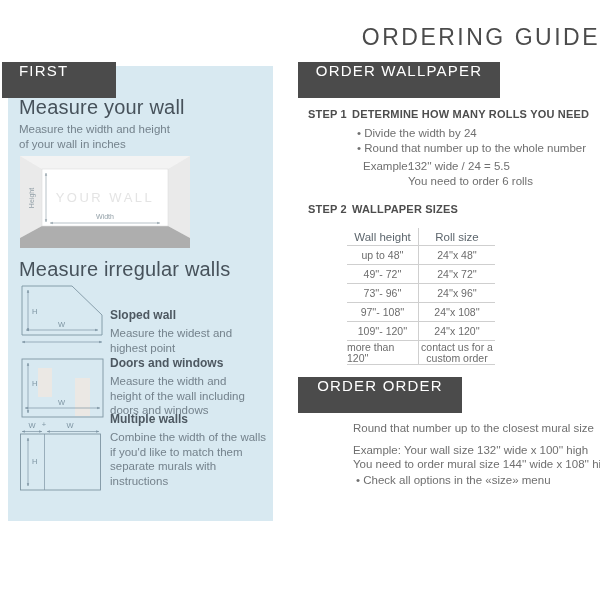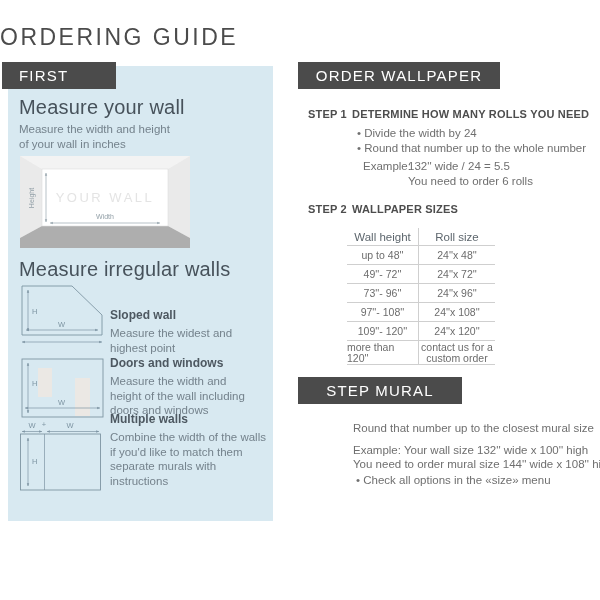"ORDERING GUIDE" .page-title { text-align: left -> right }
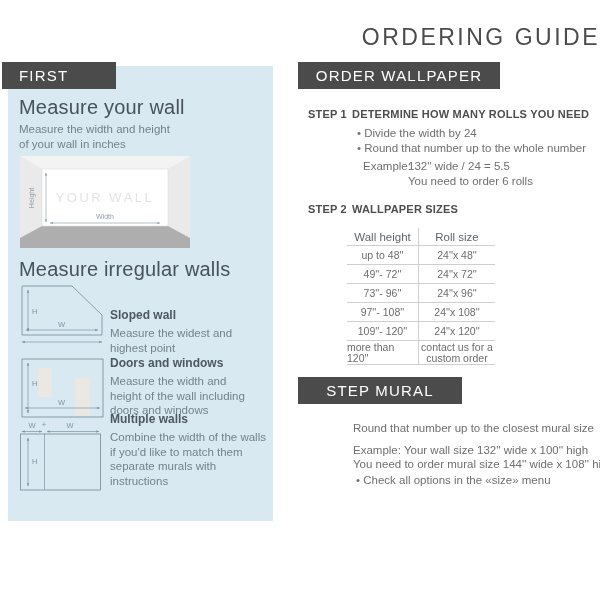"FIRST" .bar { align-items: center -> none; height: 27px -> 36px }
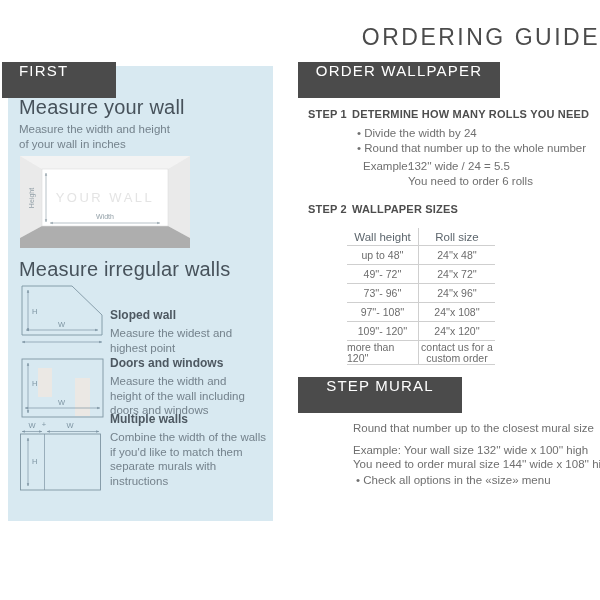"STEP MURAL" span { text: STEP MURAL -> ORDER ORDER }
